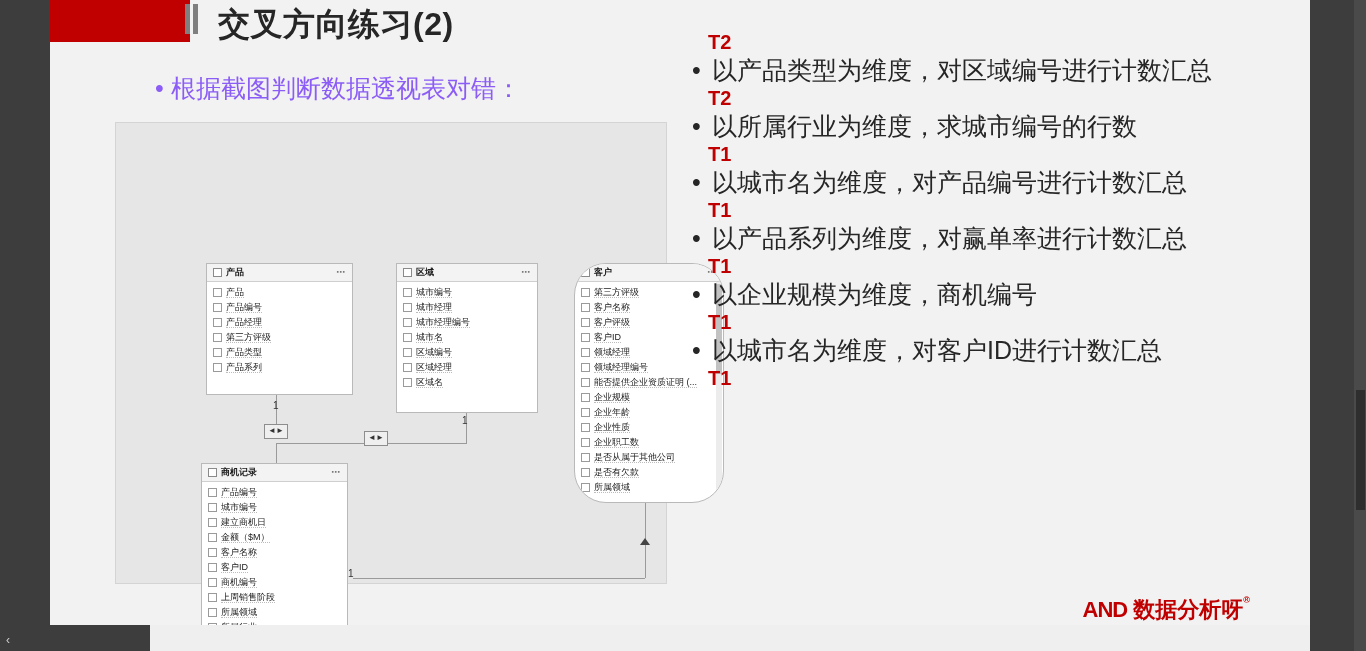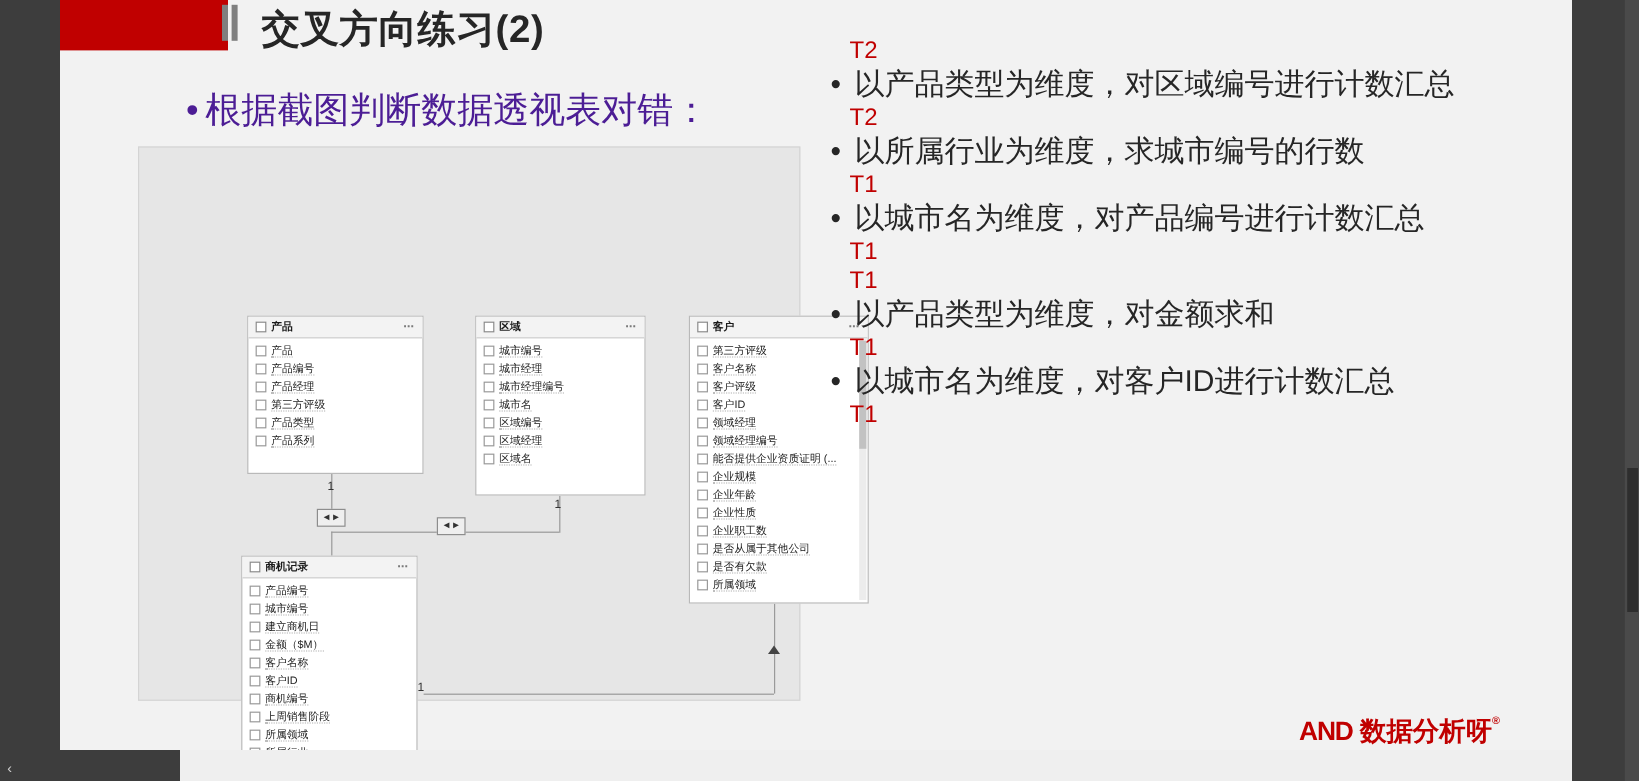"T2" .ans { font-weight: normal -> bold }
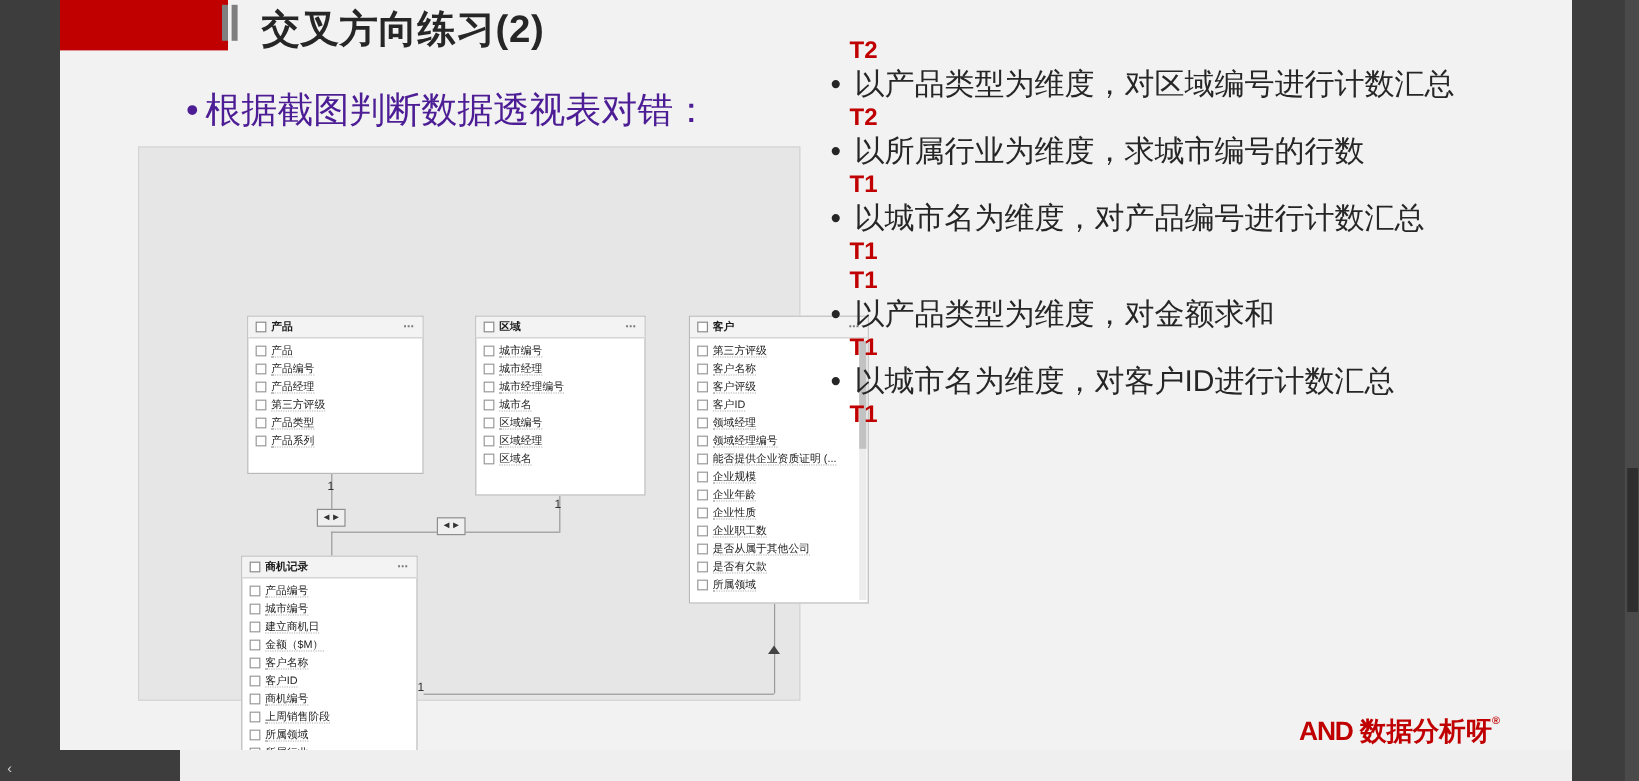"• 根据截图判断数据透视表对错：" .bullet-lead { color: #4c1d95 -> #8b5cf6; font-size: 30px -> 25px }
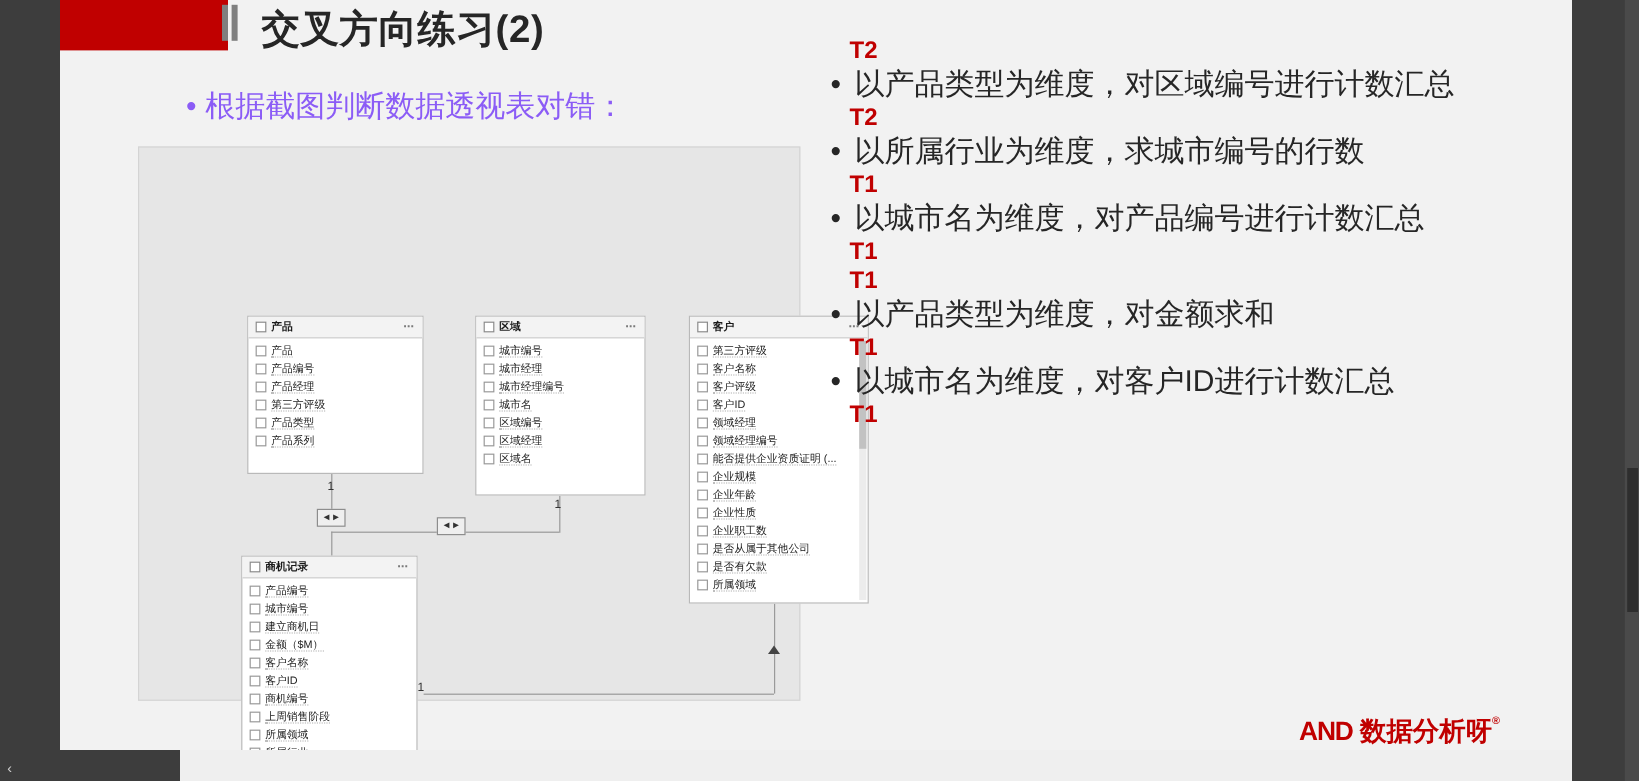"• 以产品系列为维度，对赢单率进行计数汇总" div.item { html: none -> <div><span>•</span><span>以产品系列为维度，对赢单率进行计数汇总</span></div> }
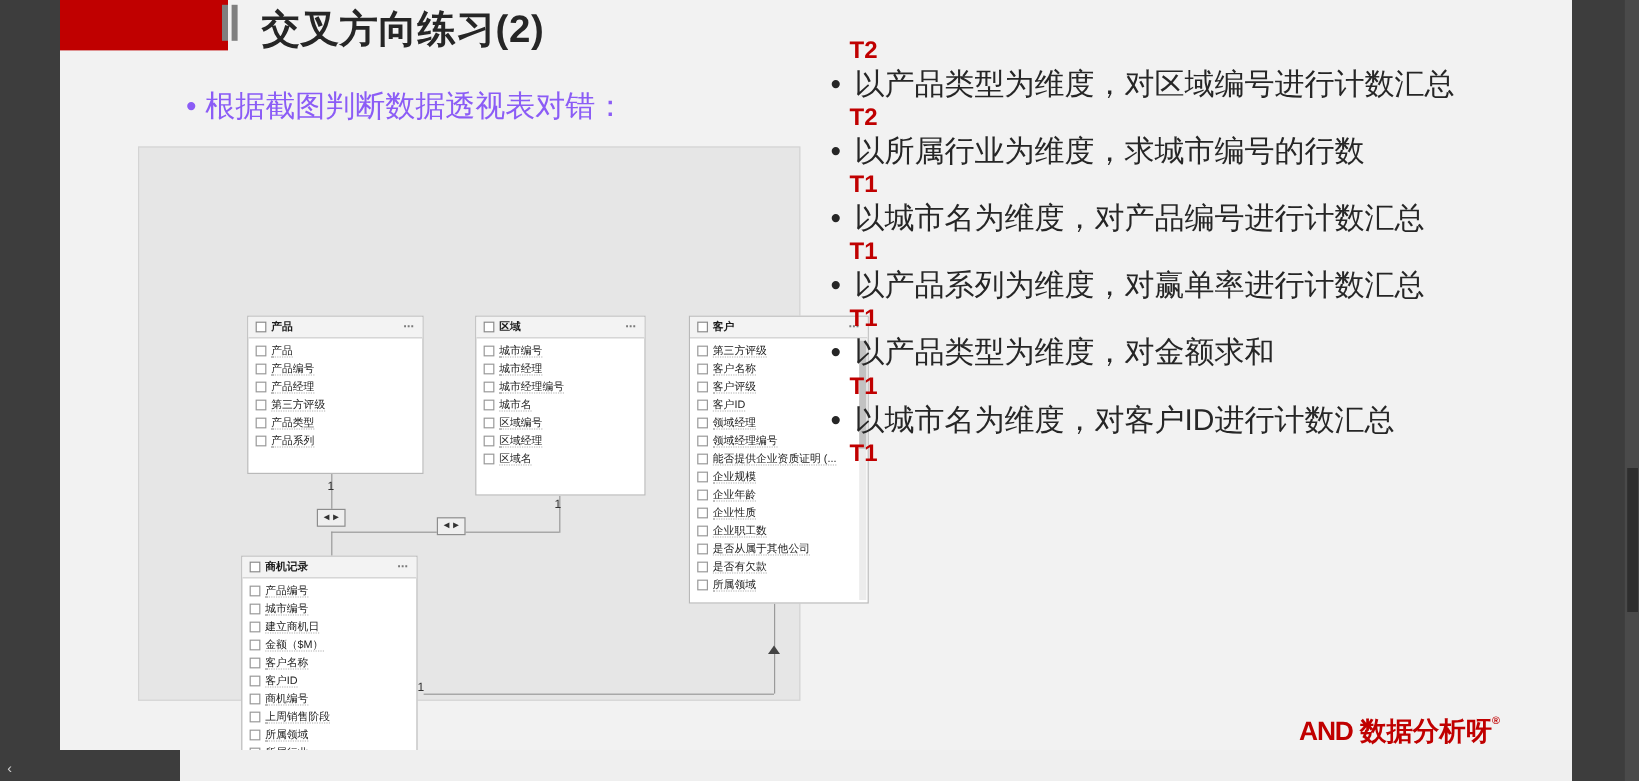"客户" #tbl-customer { border-radius: none -> 32px }
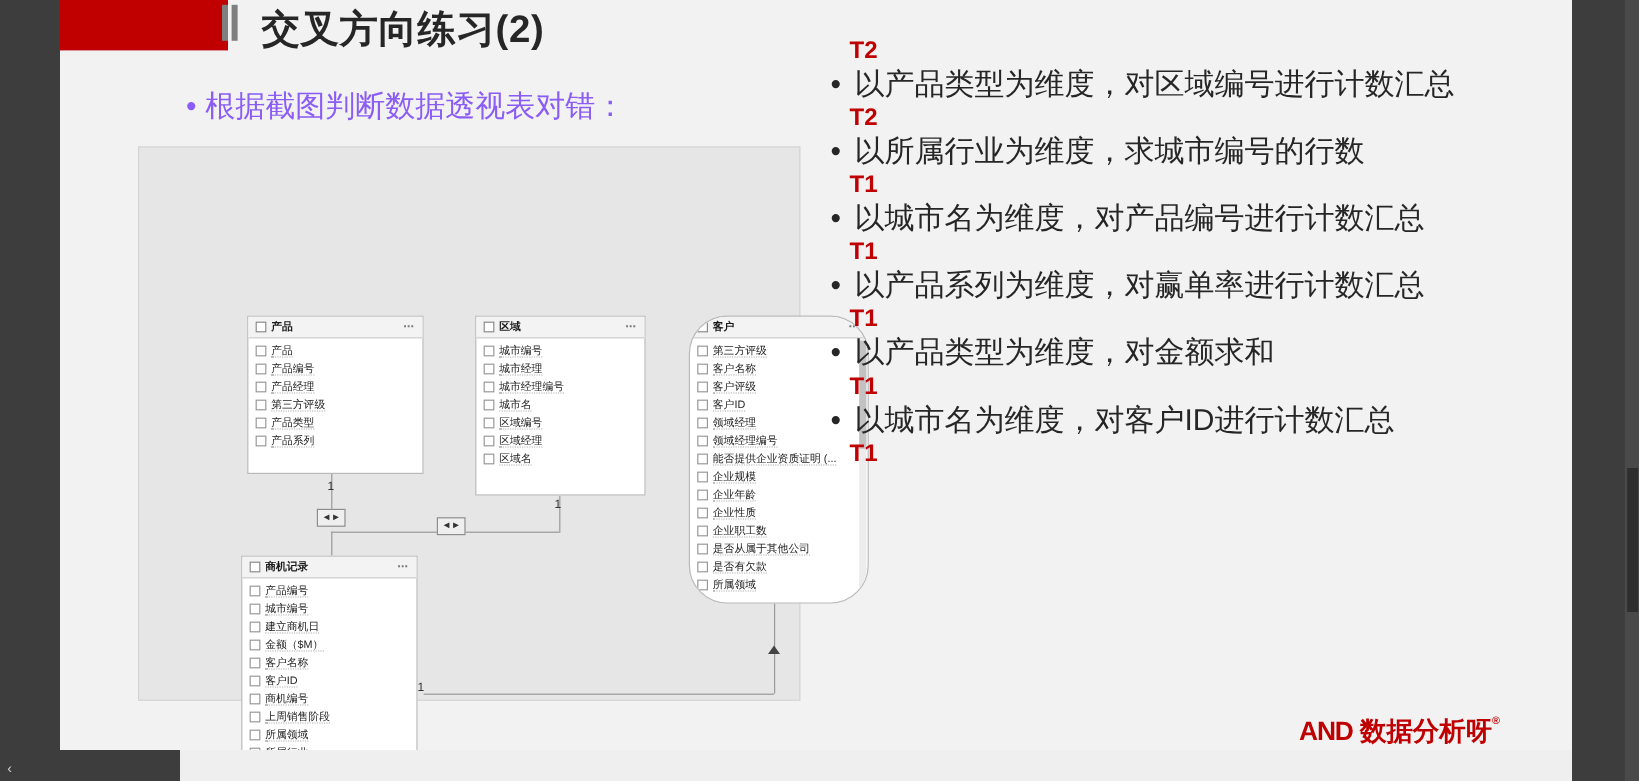"以产品类型为维度，对金额求和" span { text: 产品类型为维度，对金额求和 -> 企业规模为维度，商机编号 }
